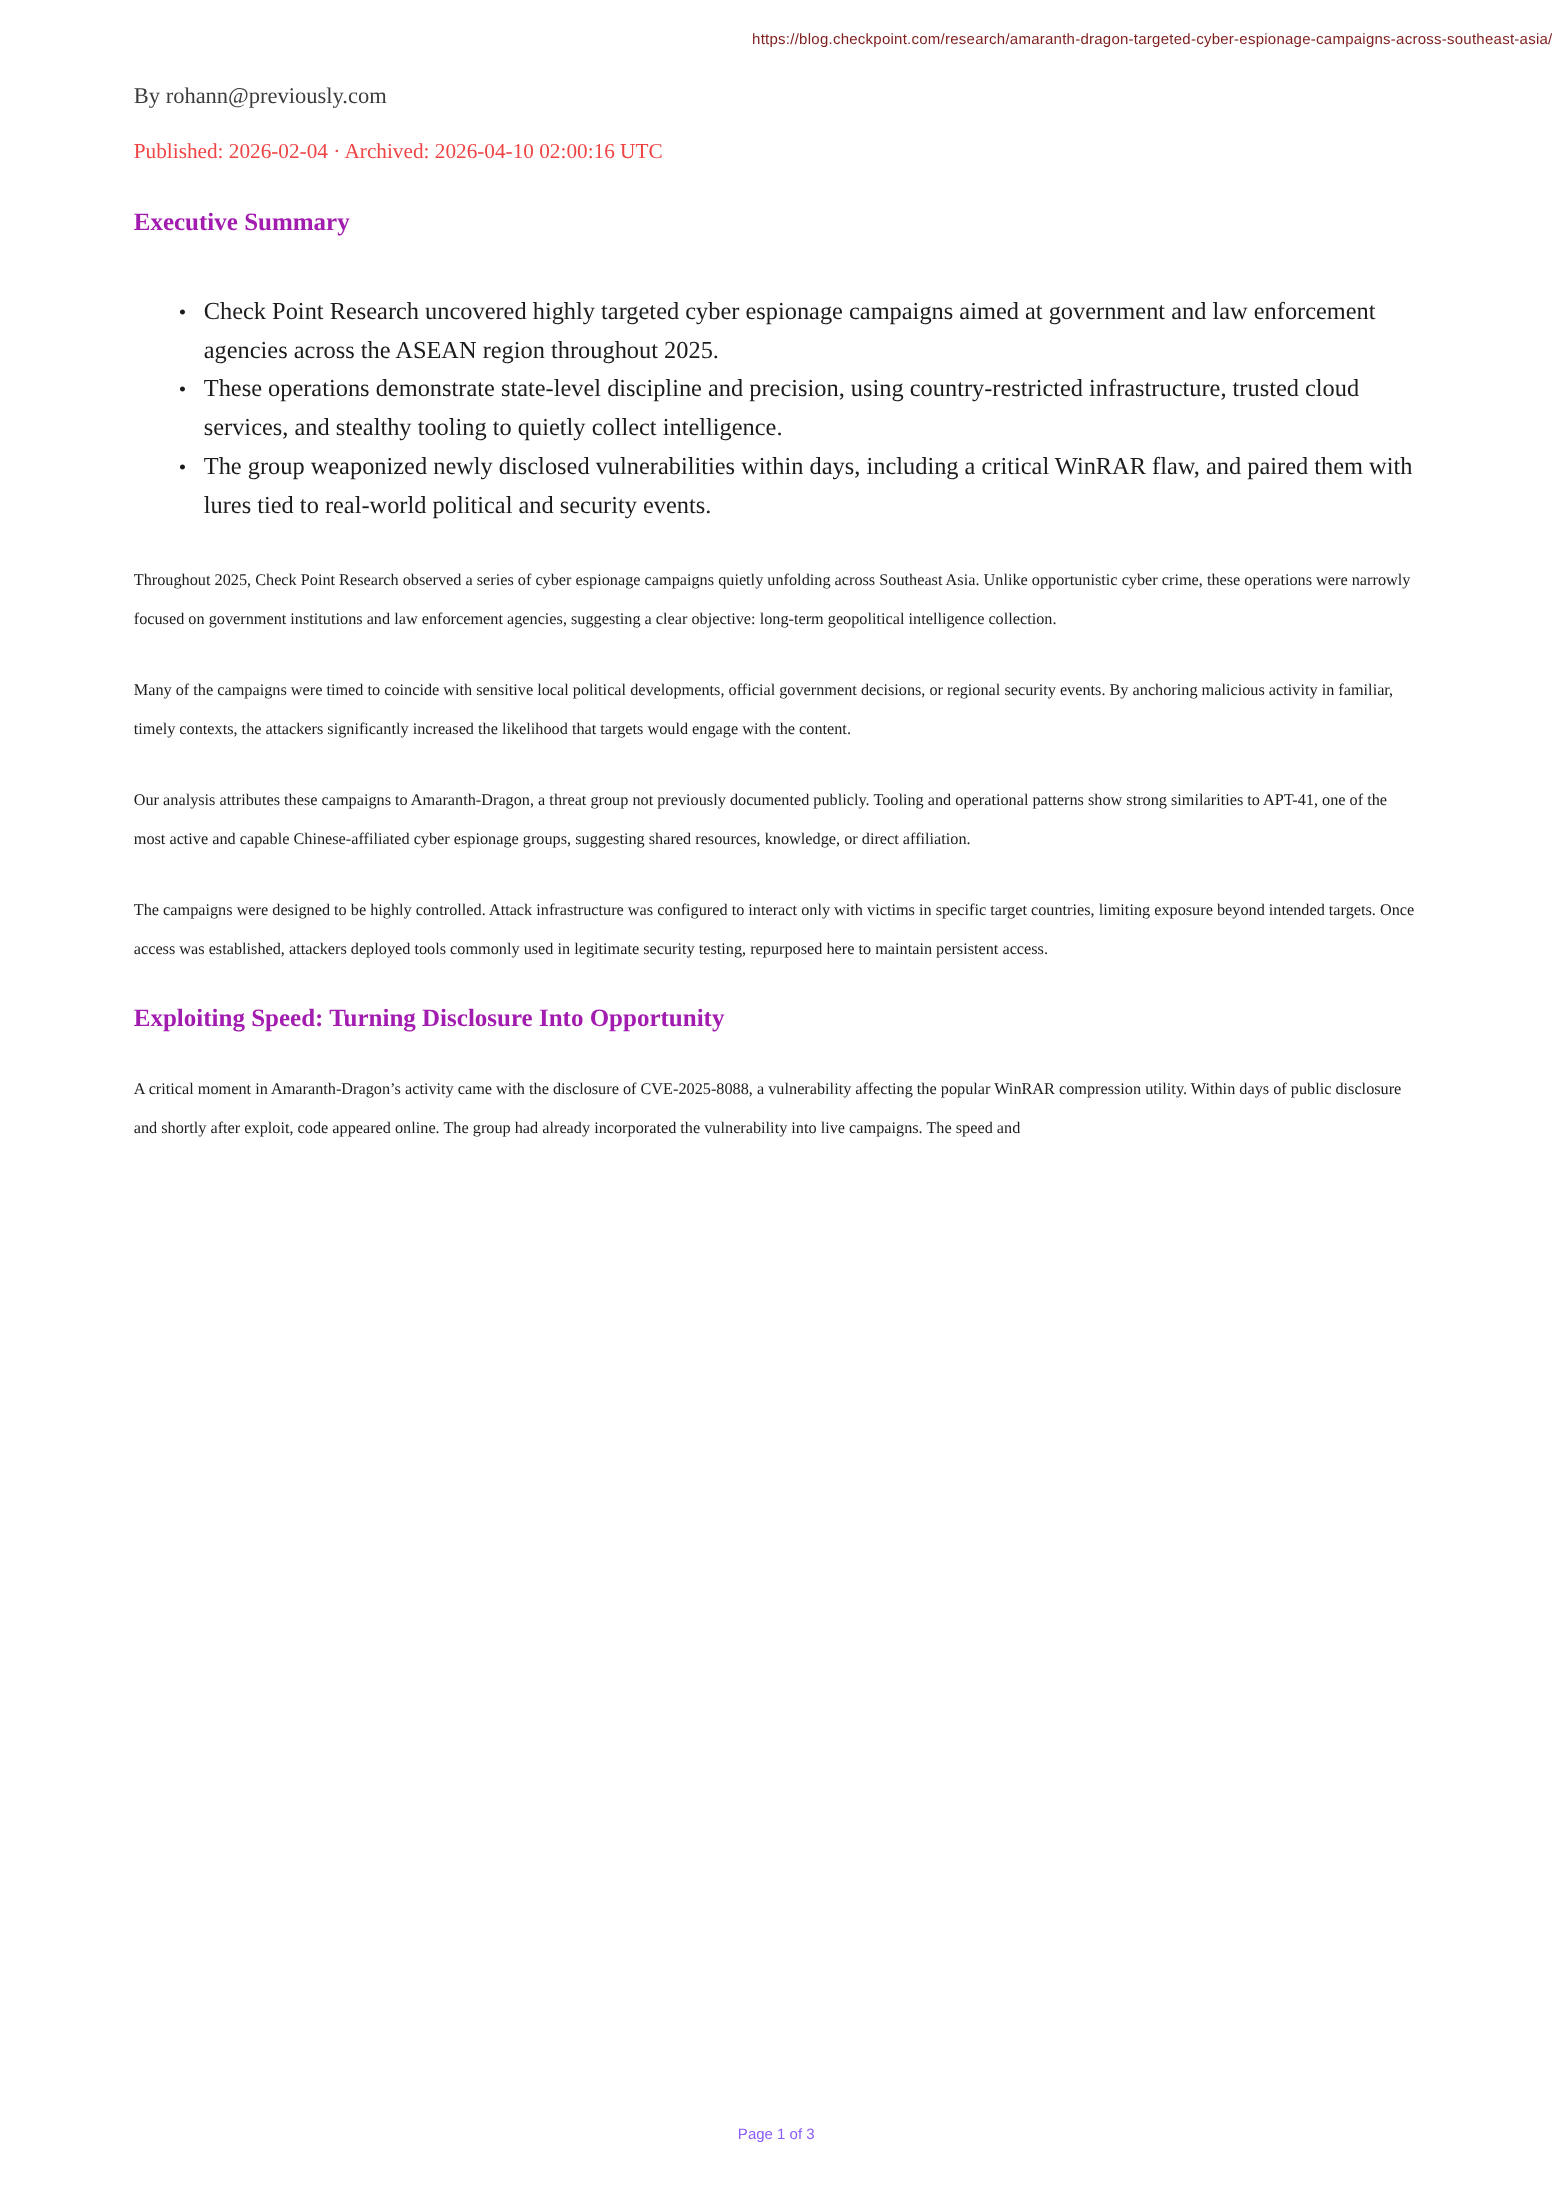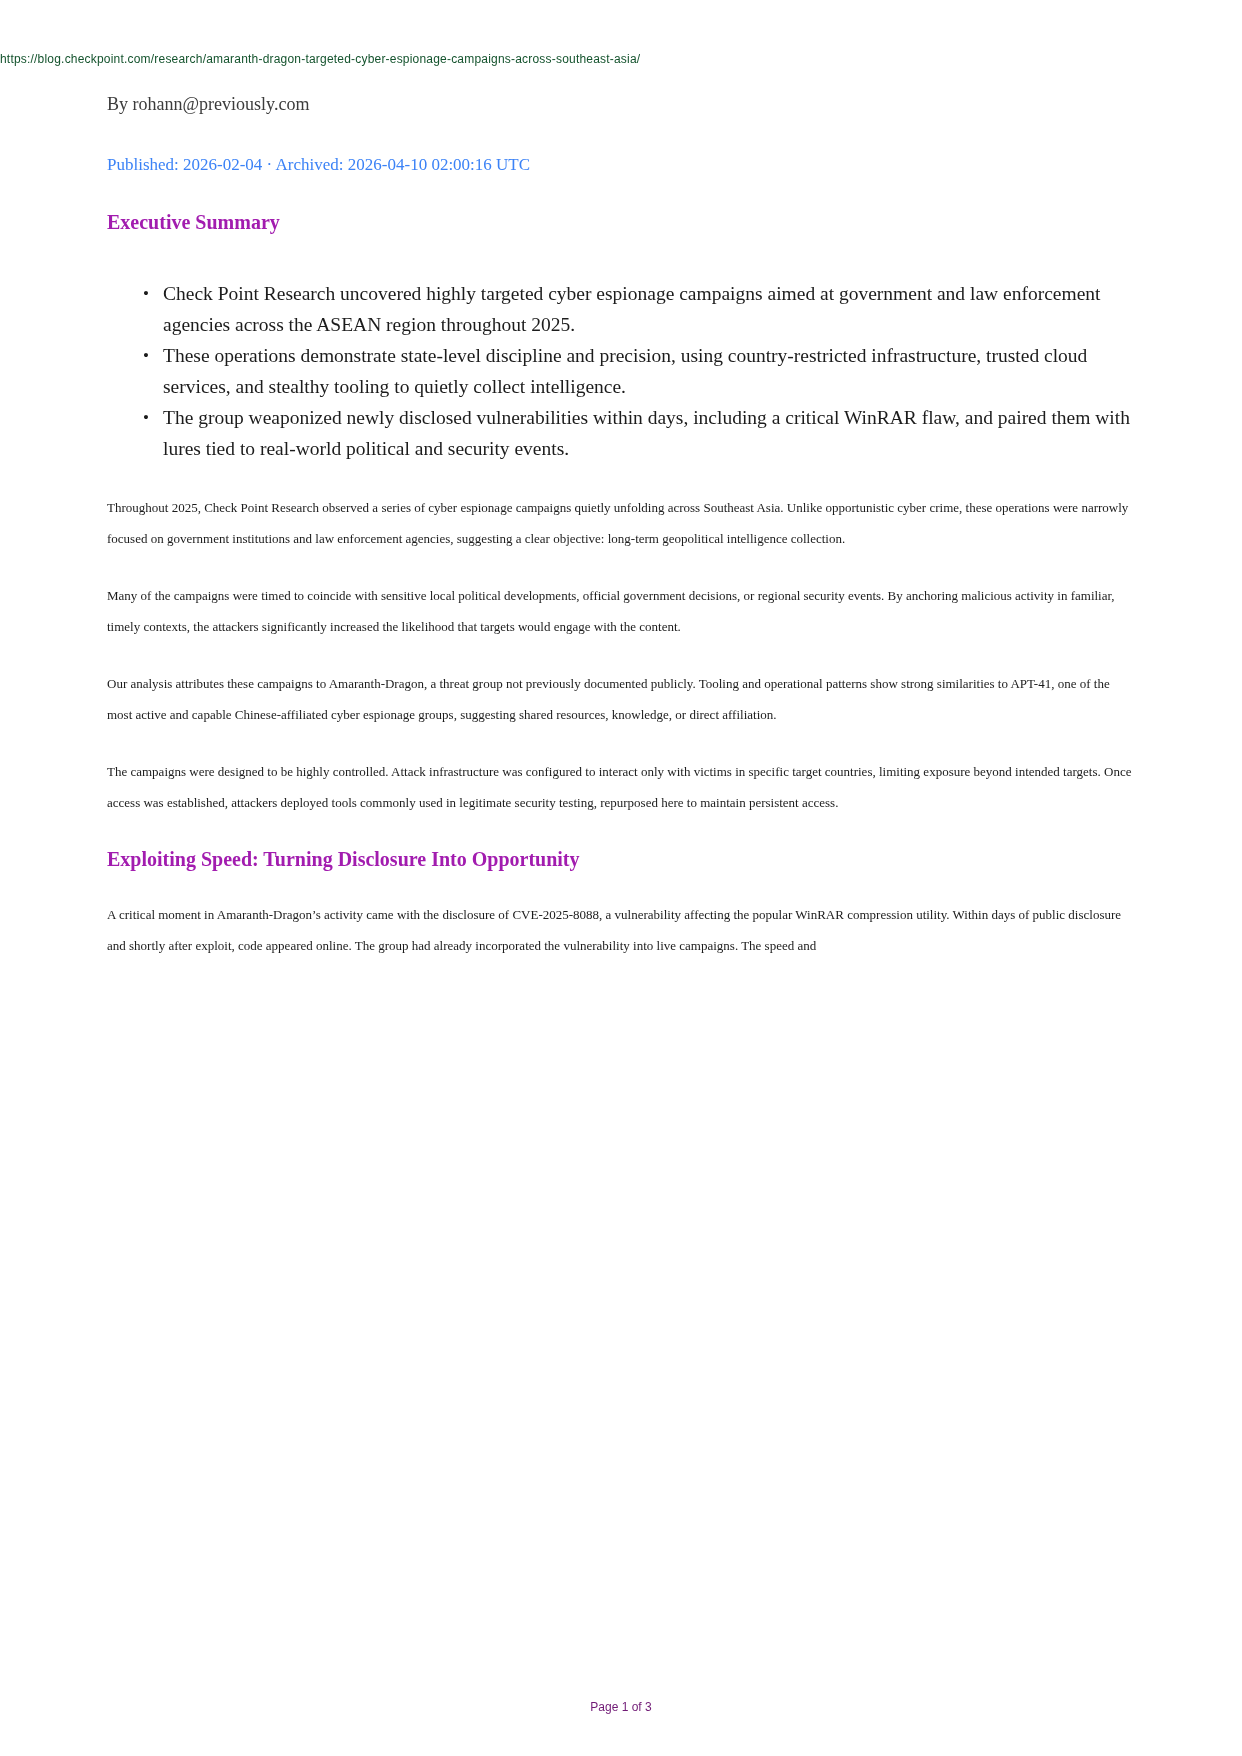"https://blog.checkpoint.com/research/ama" .url-header { color: #14532d -> #7f1d1d; margin-top: 28px -> none; text-align: left -> right }
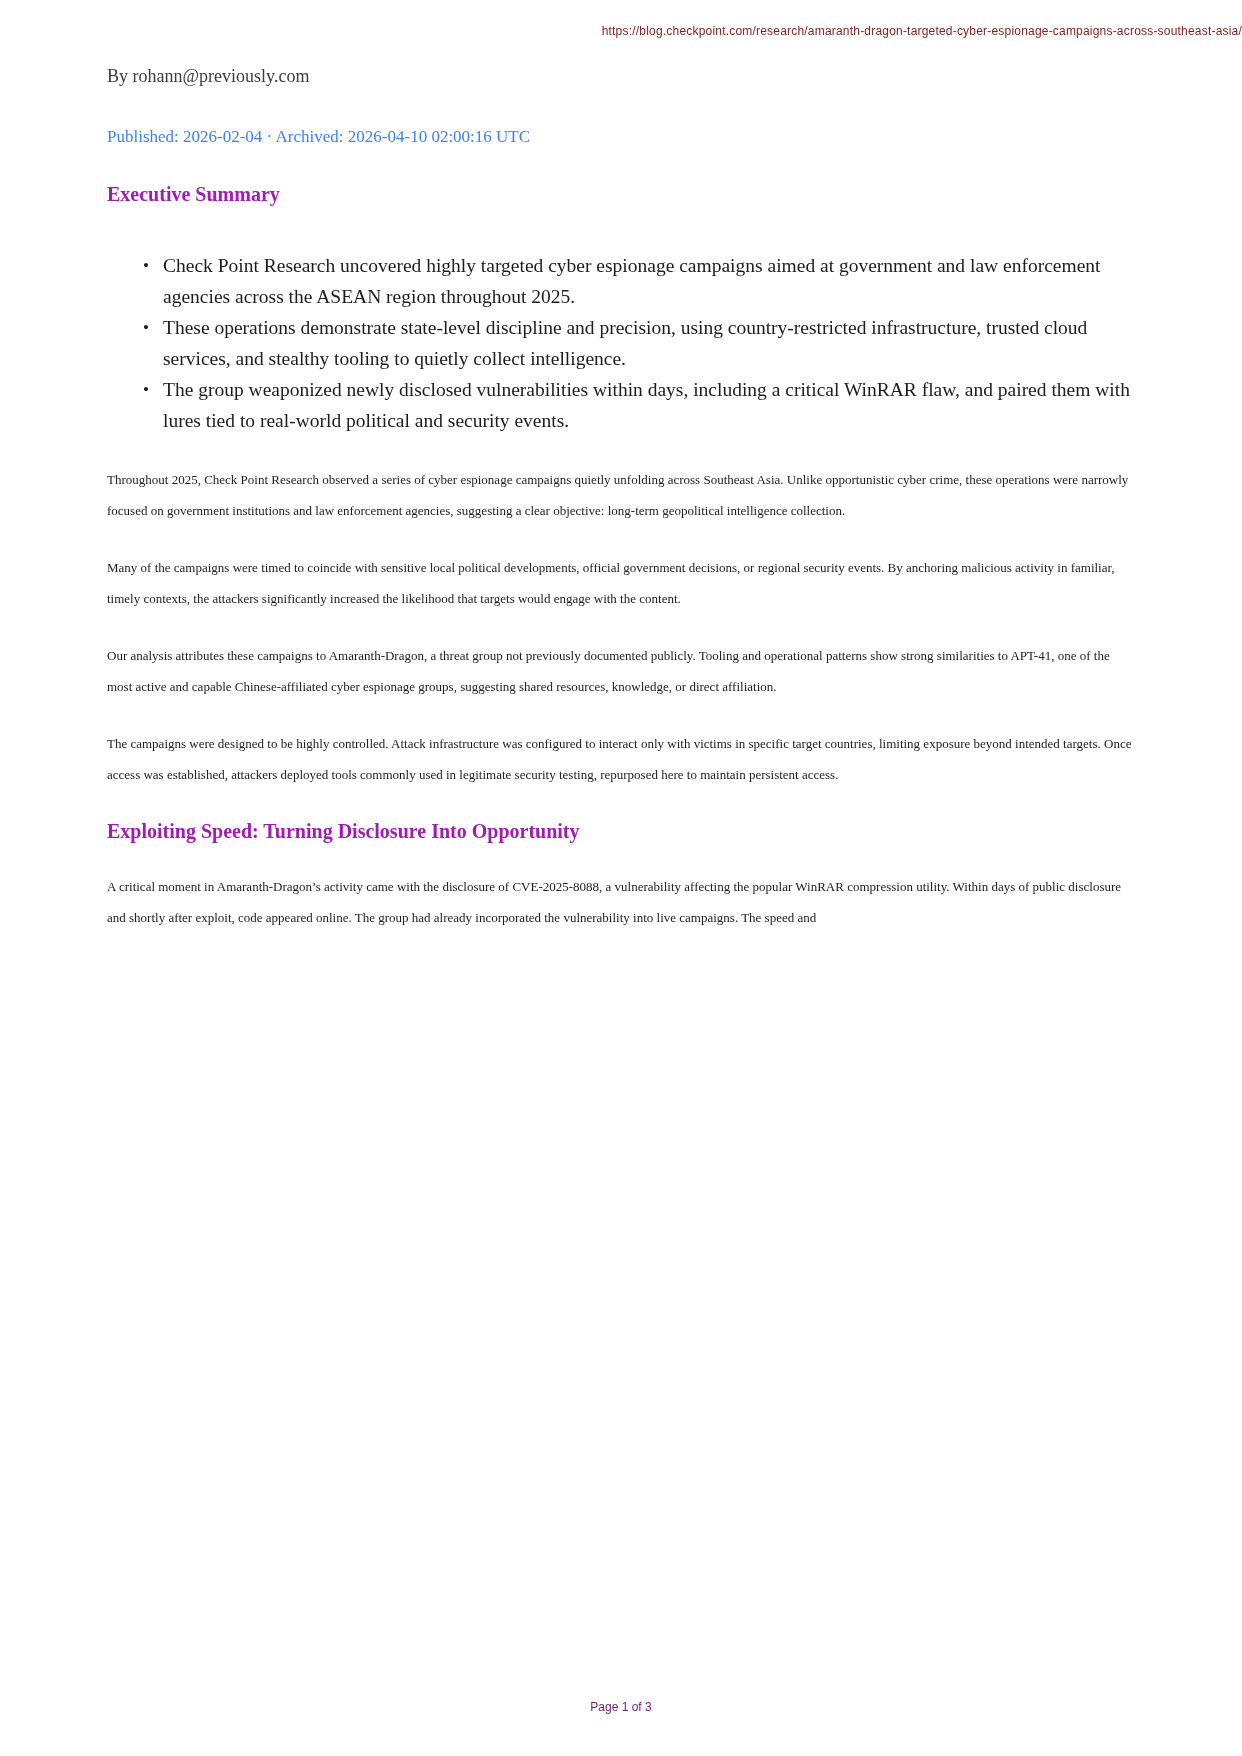"Published: 2026-02-04 · Archived:" .published-meta { color: #3b82f6 -> #ef4444; margin-top: 40px -> 24px }
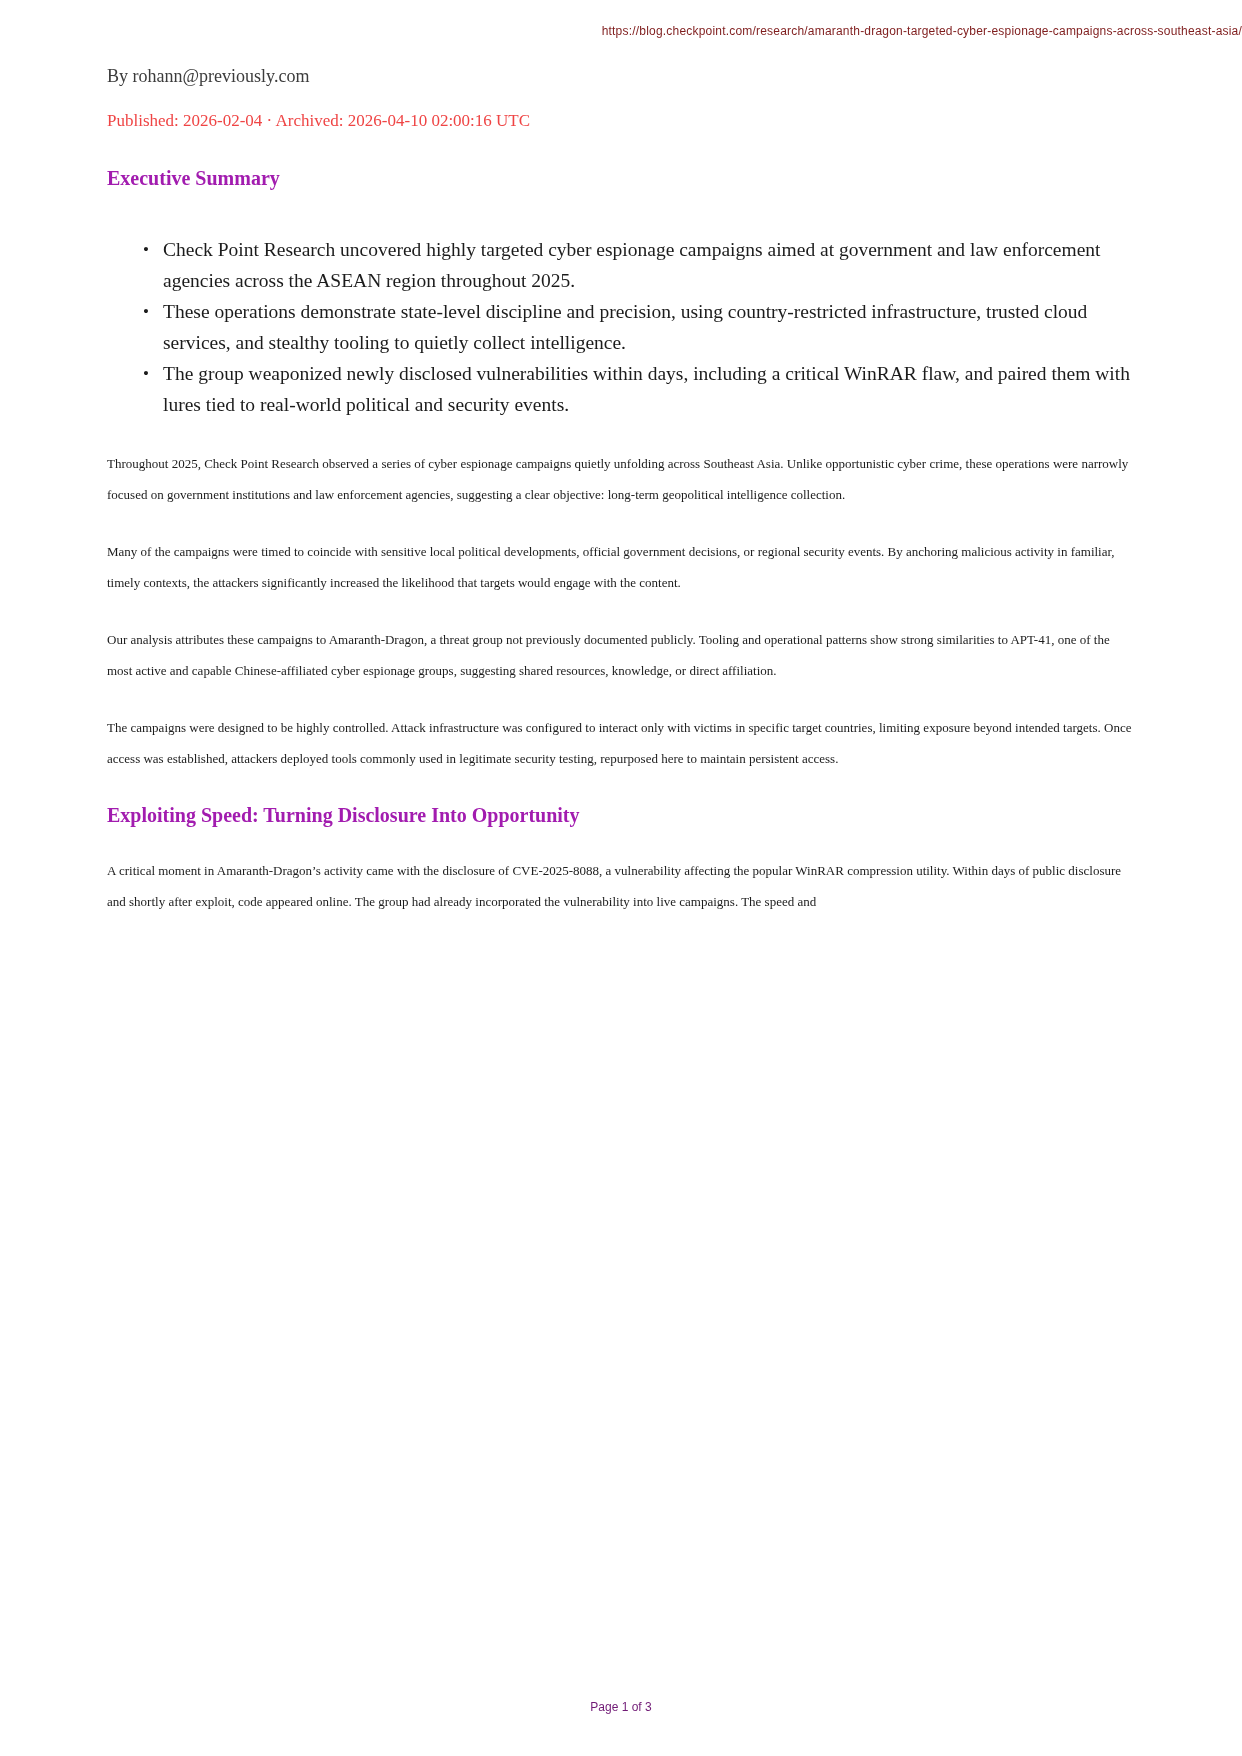"Page 1 of 3" .page-footer { color: #701a75 -> #8b5cf6 }
